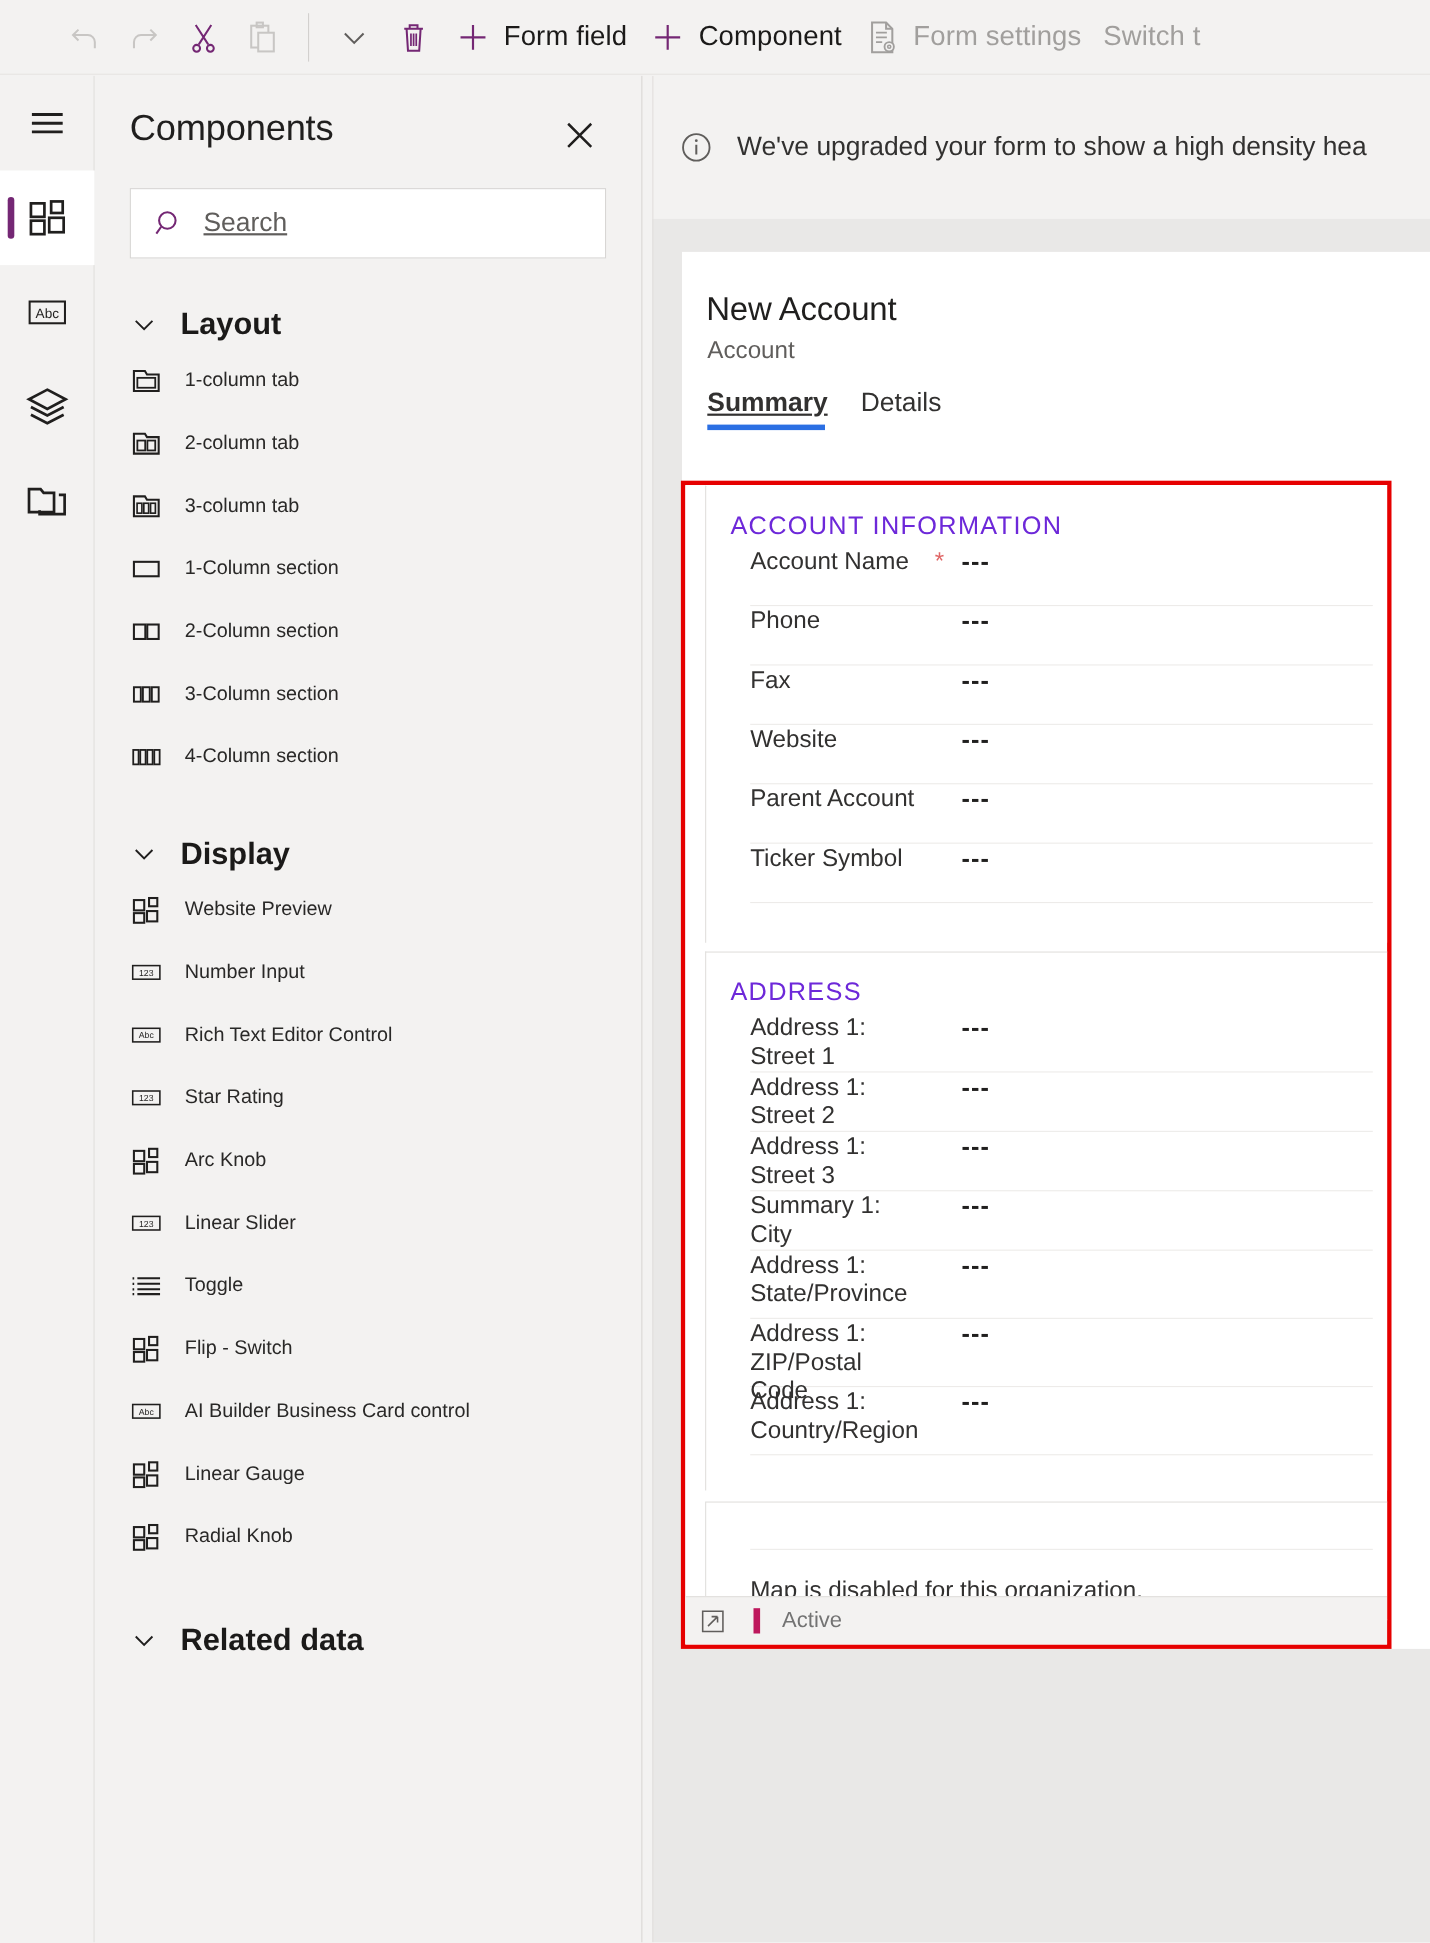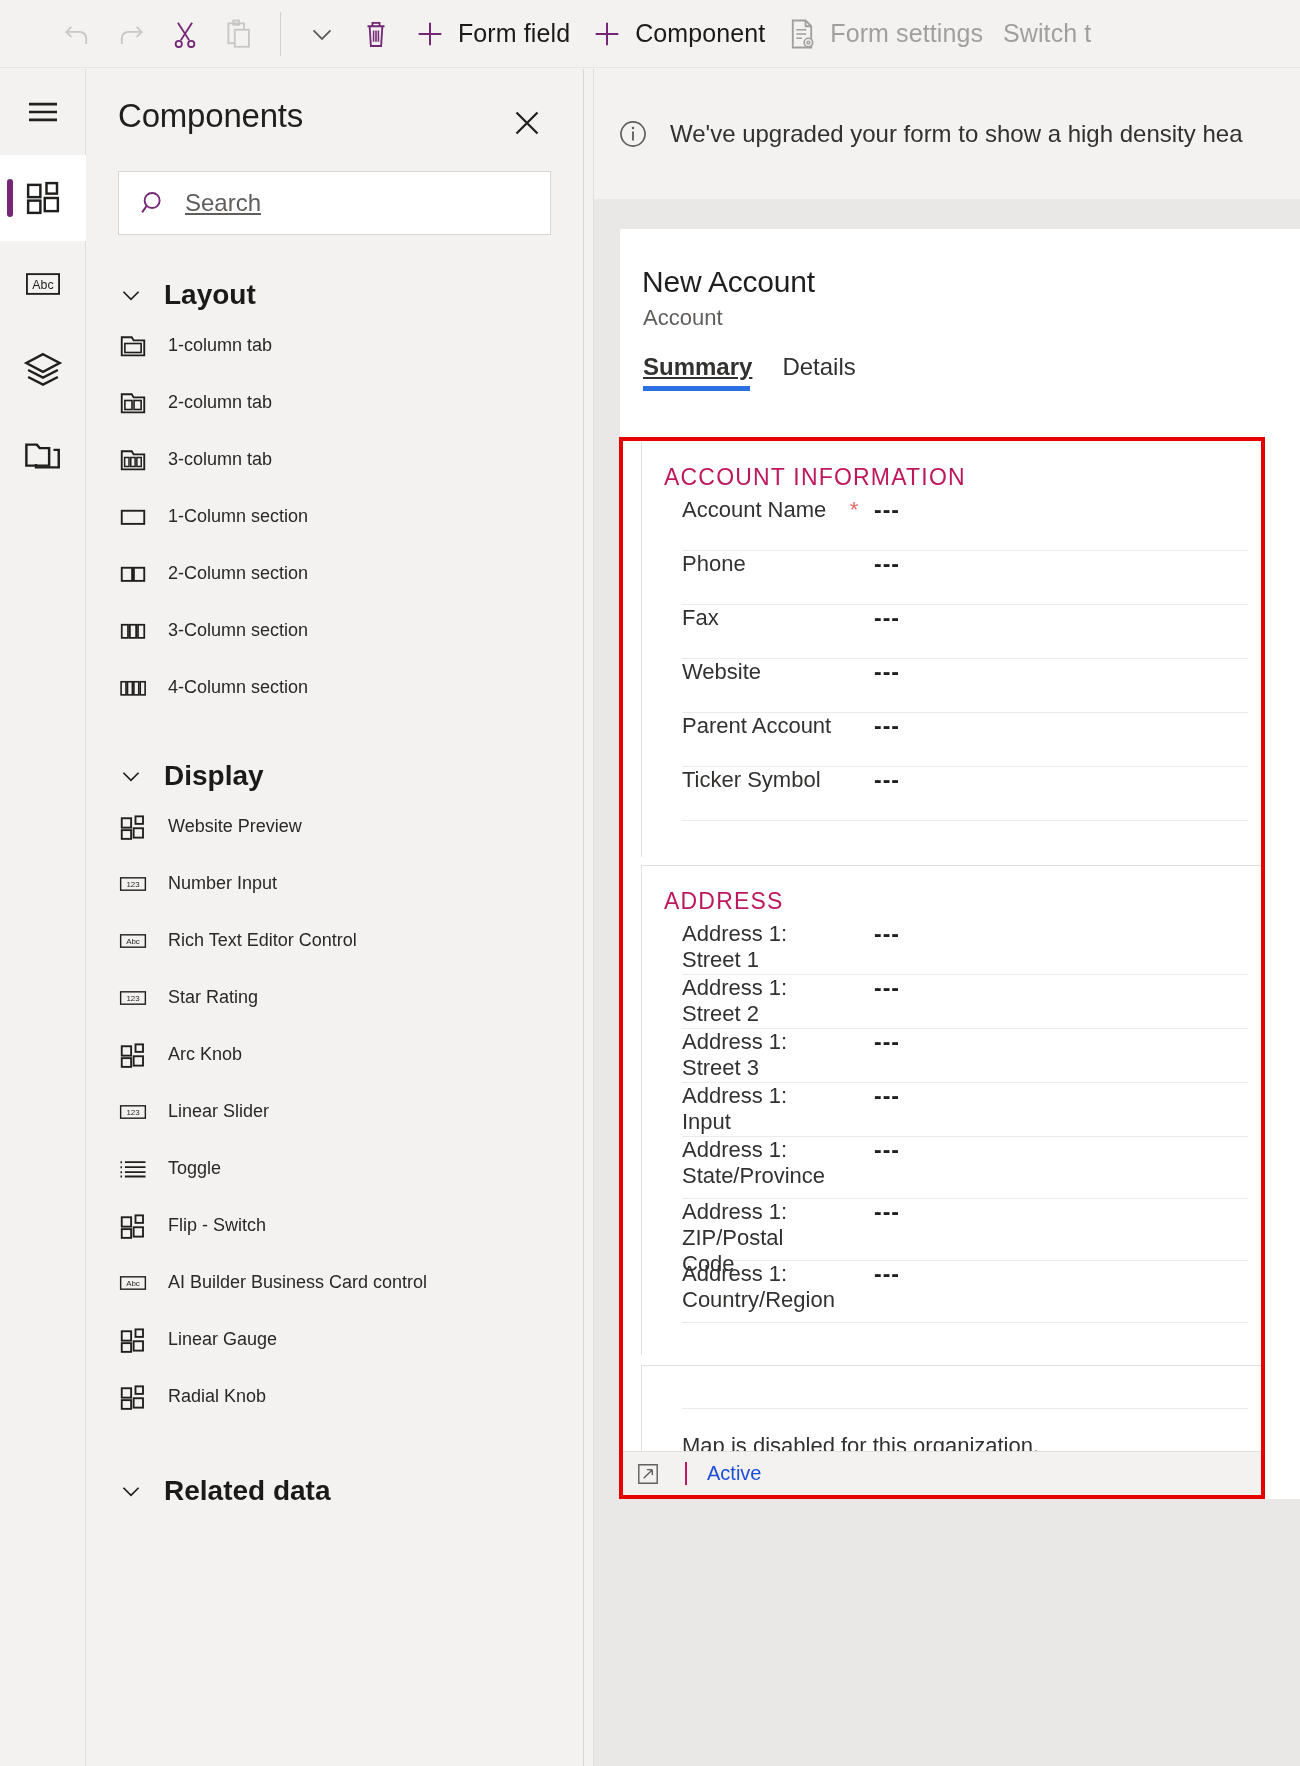"ACCOUNT INFORMATION" .section-head { color: #be185d -> #6d28d9 }
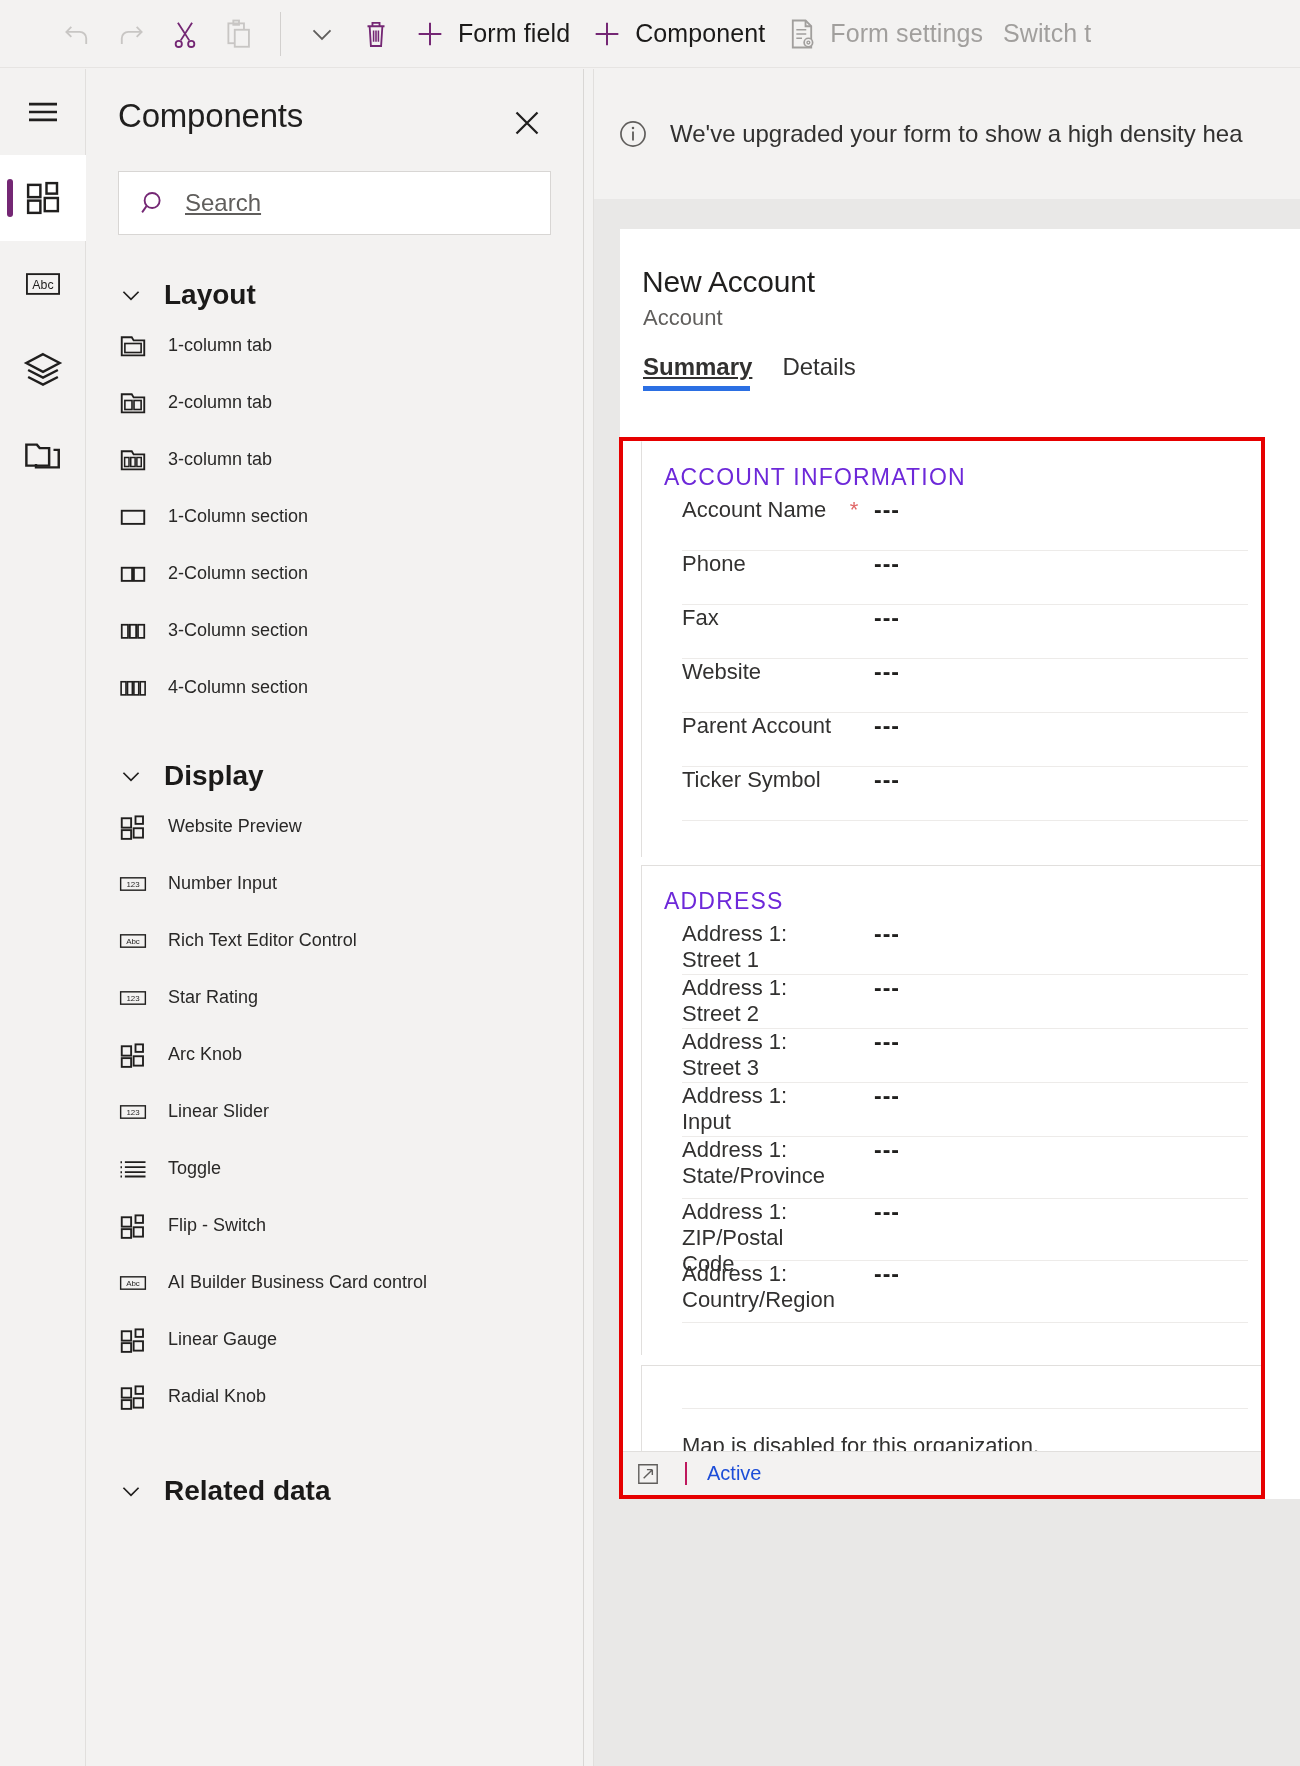"Address 1: Input" span.field-label { text: Address 1: Input -> Summary 1: City }
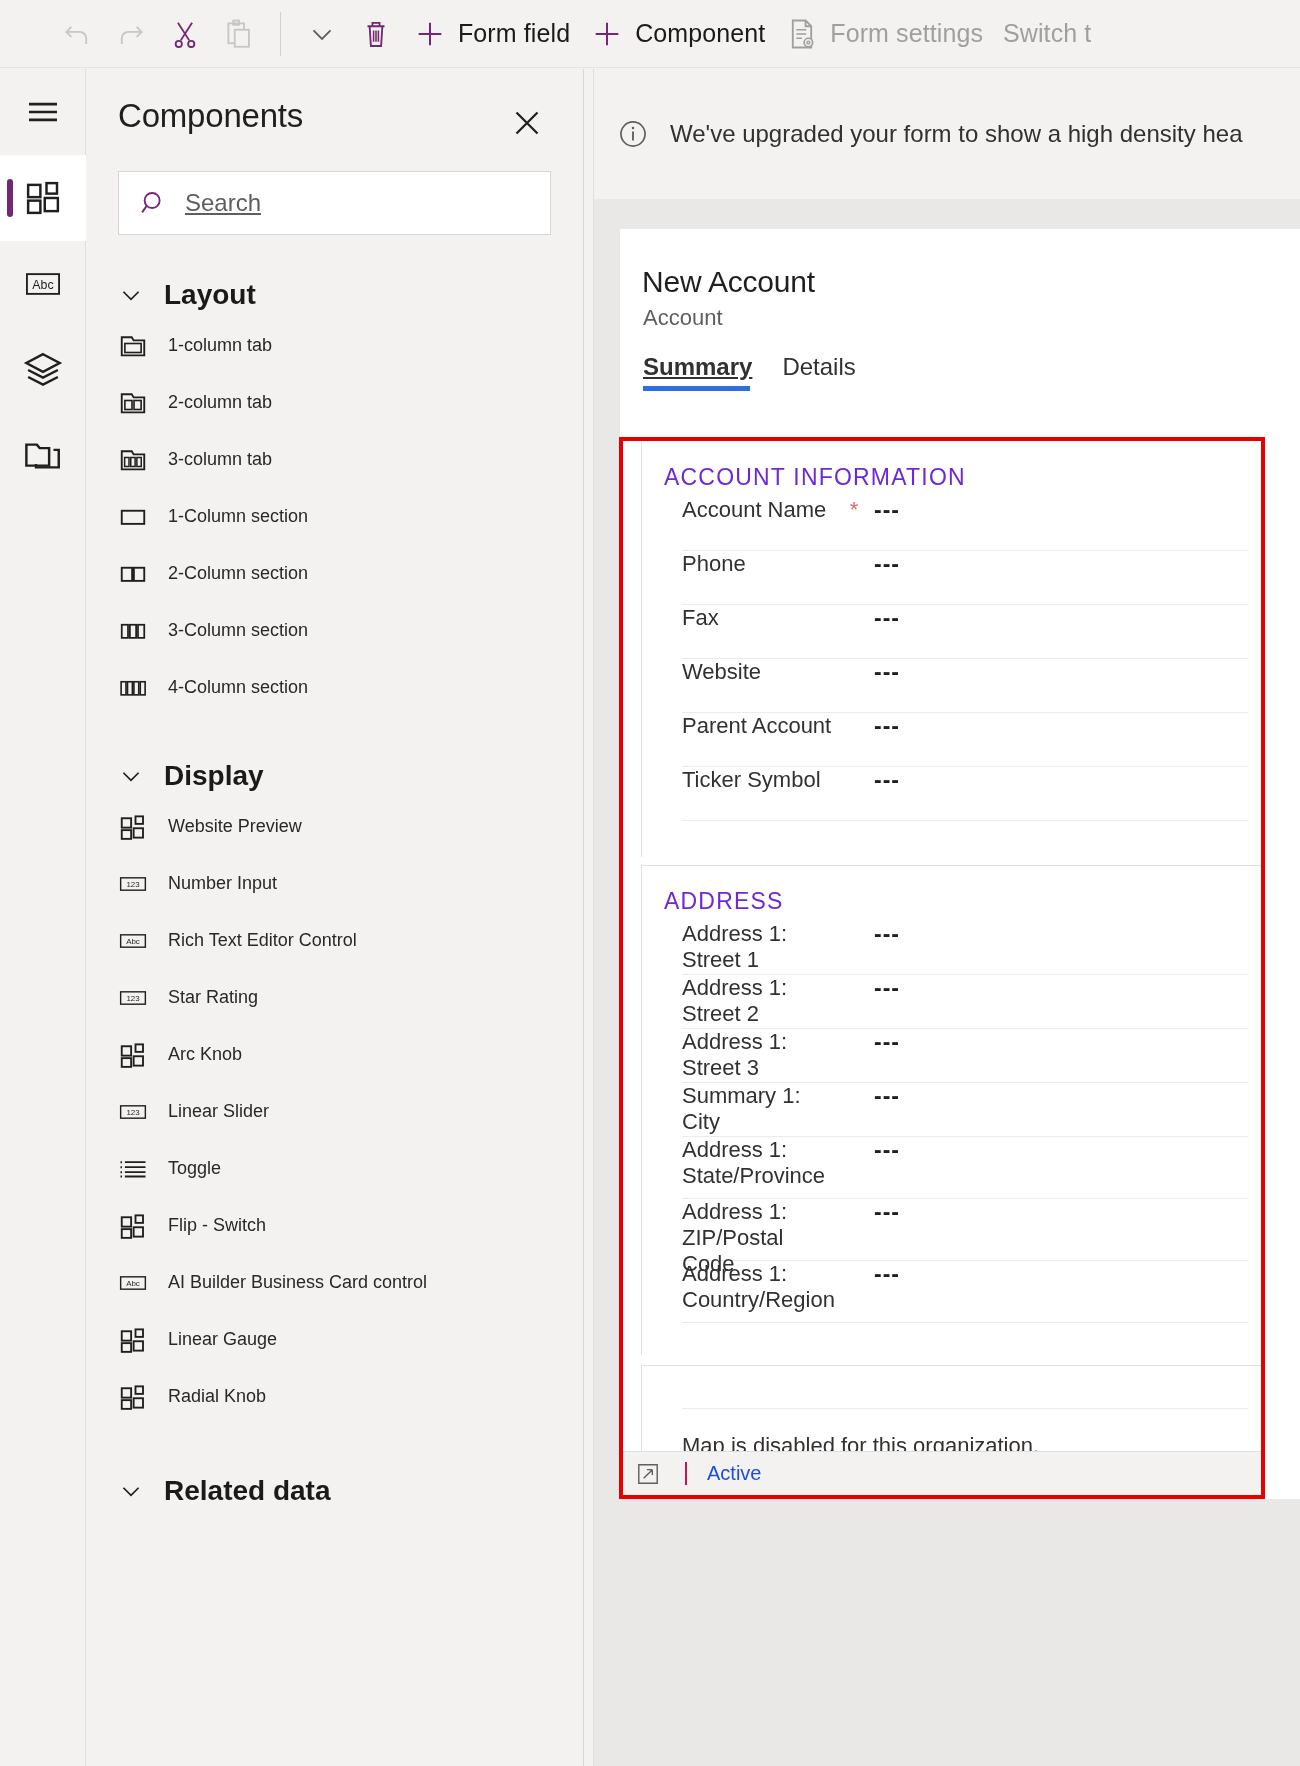"Active" .status-text { border-left: 2px solid #be185d -> 6px solid #be185d; color: #1d4ed8 -> #737373 }
